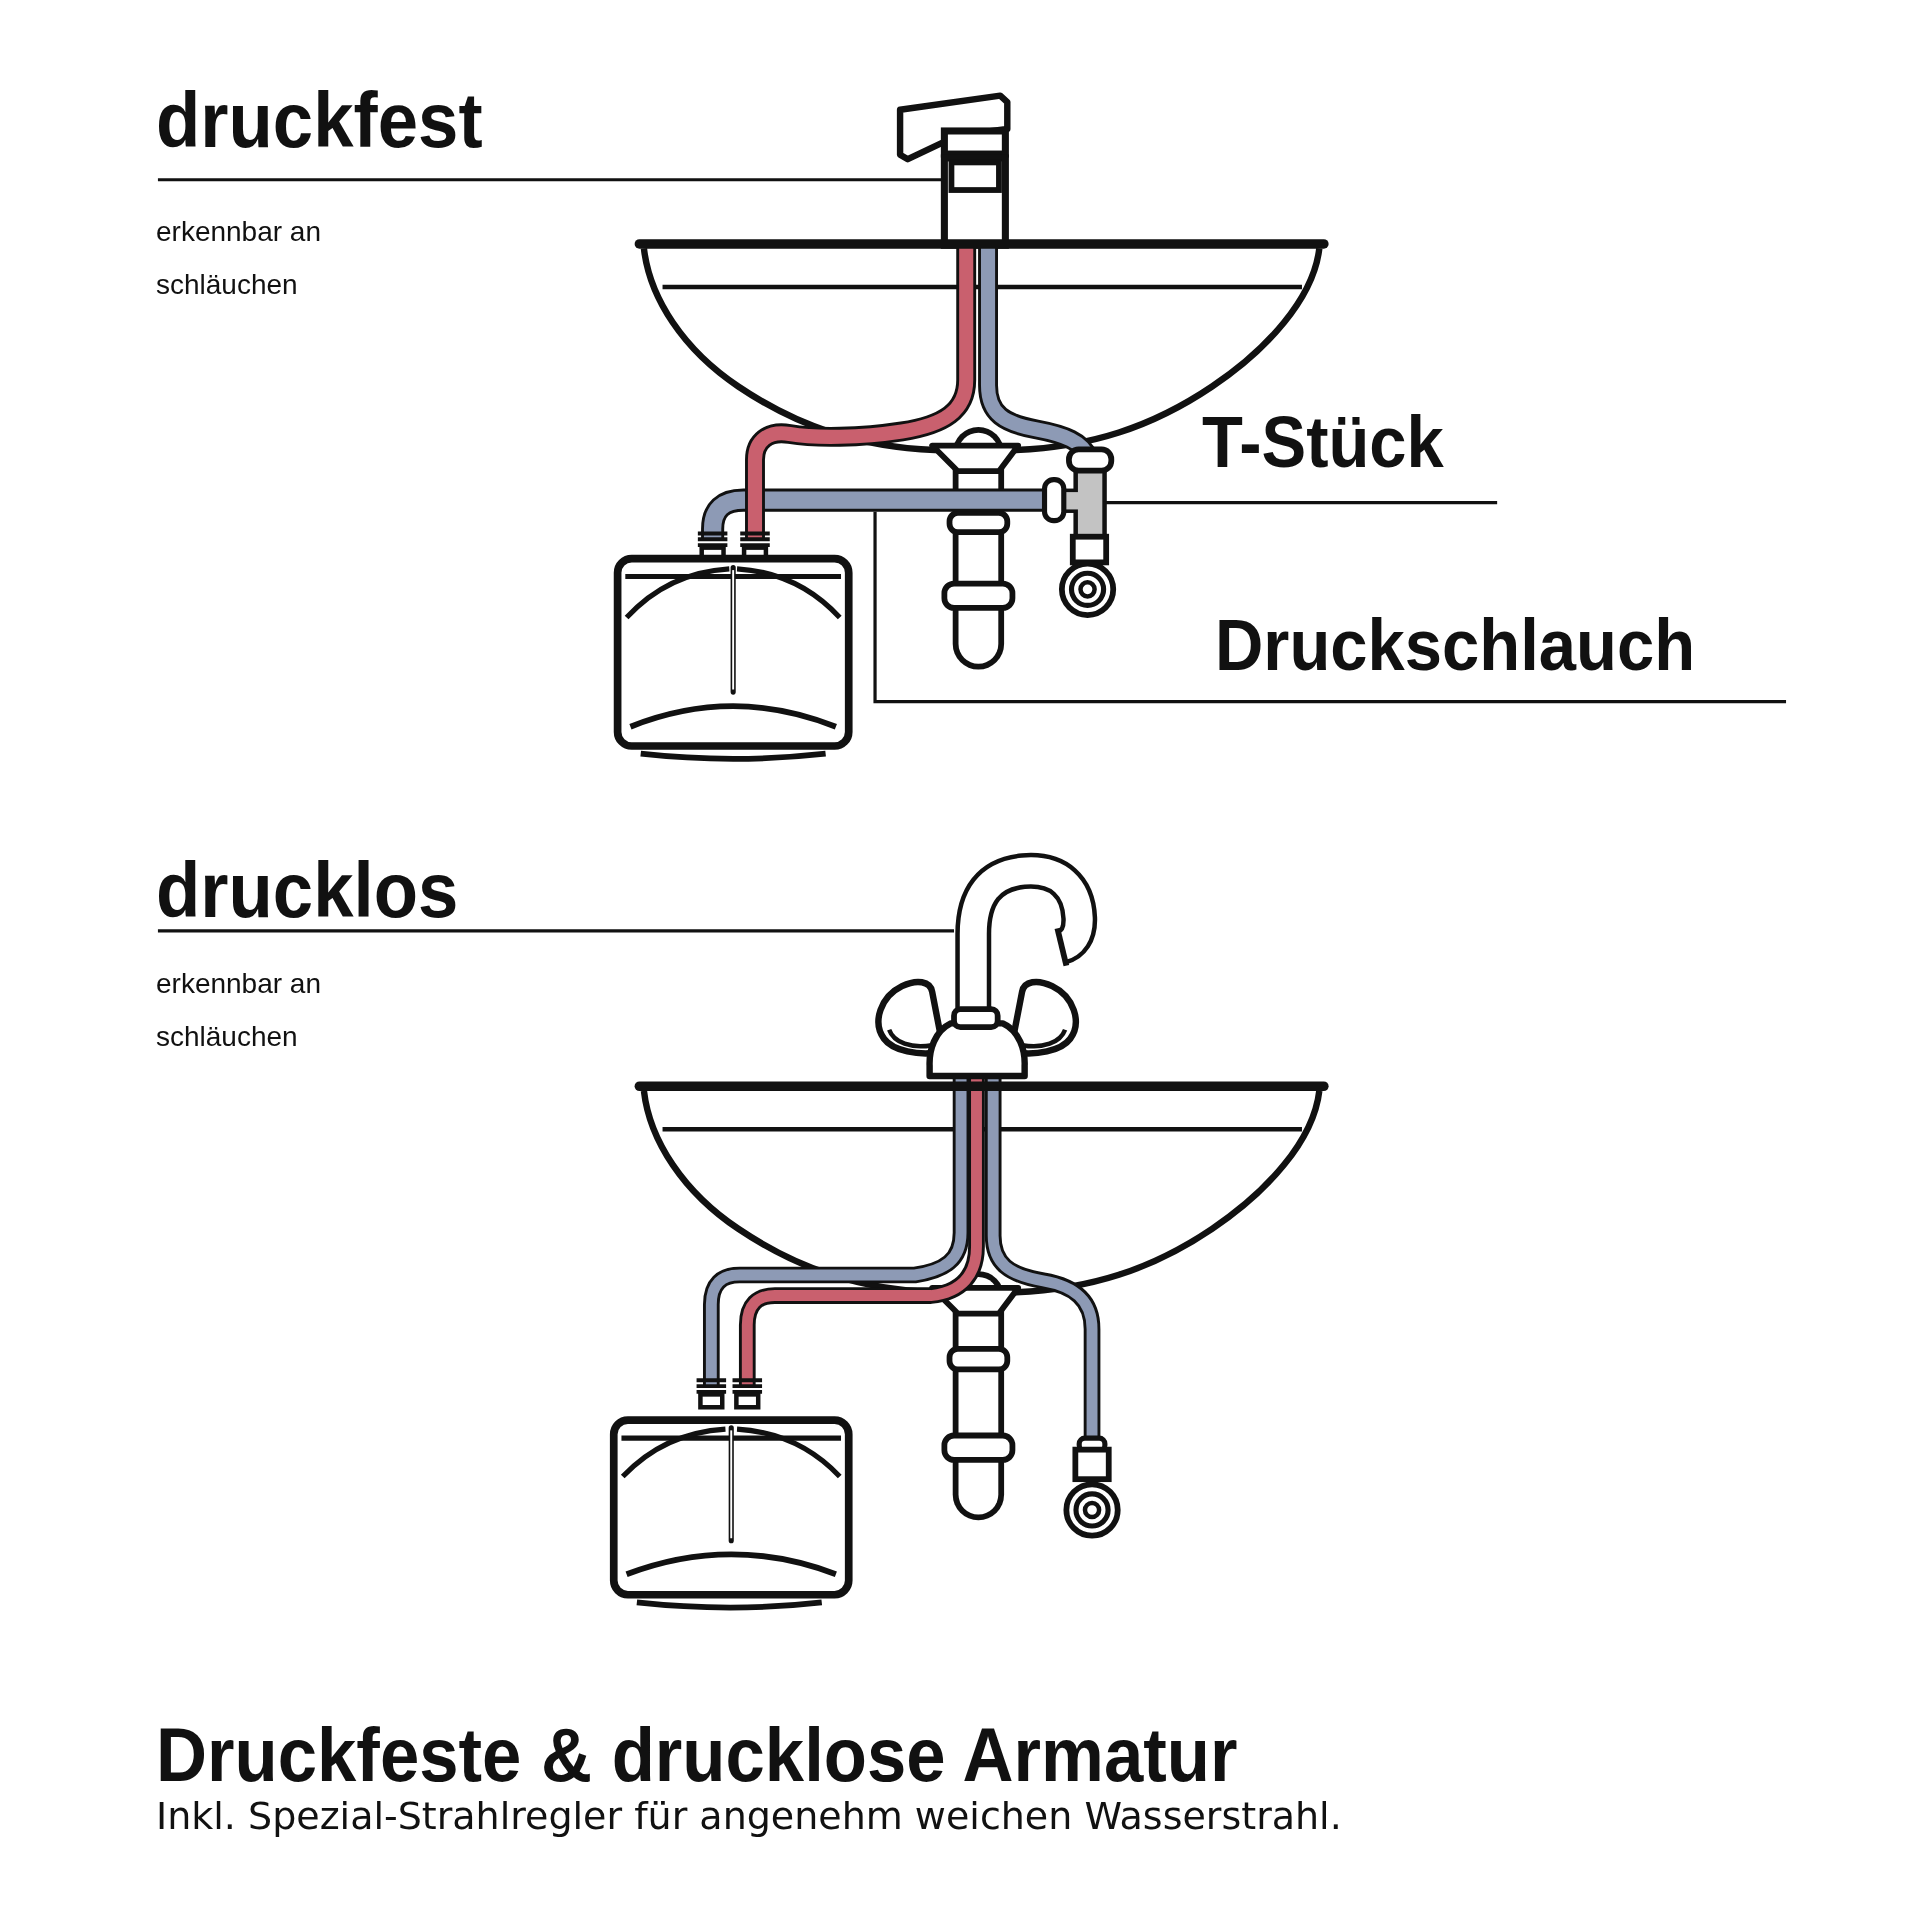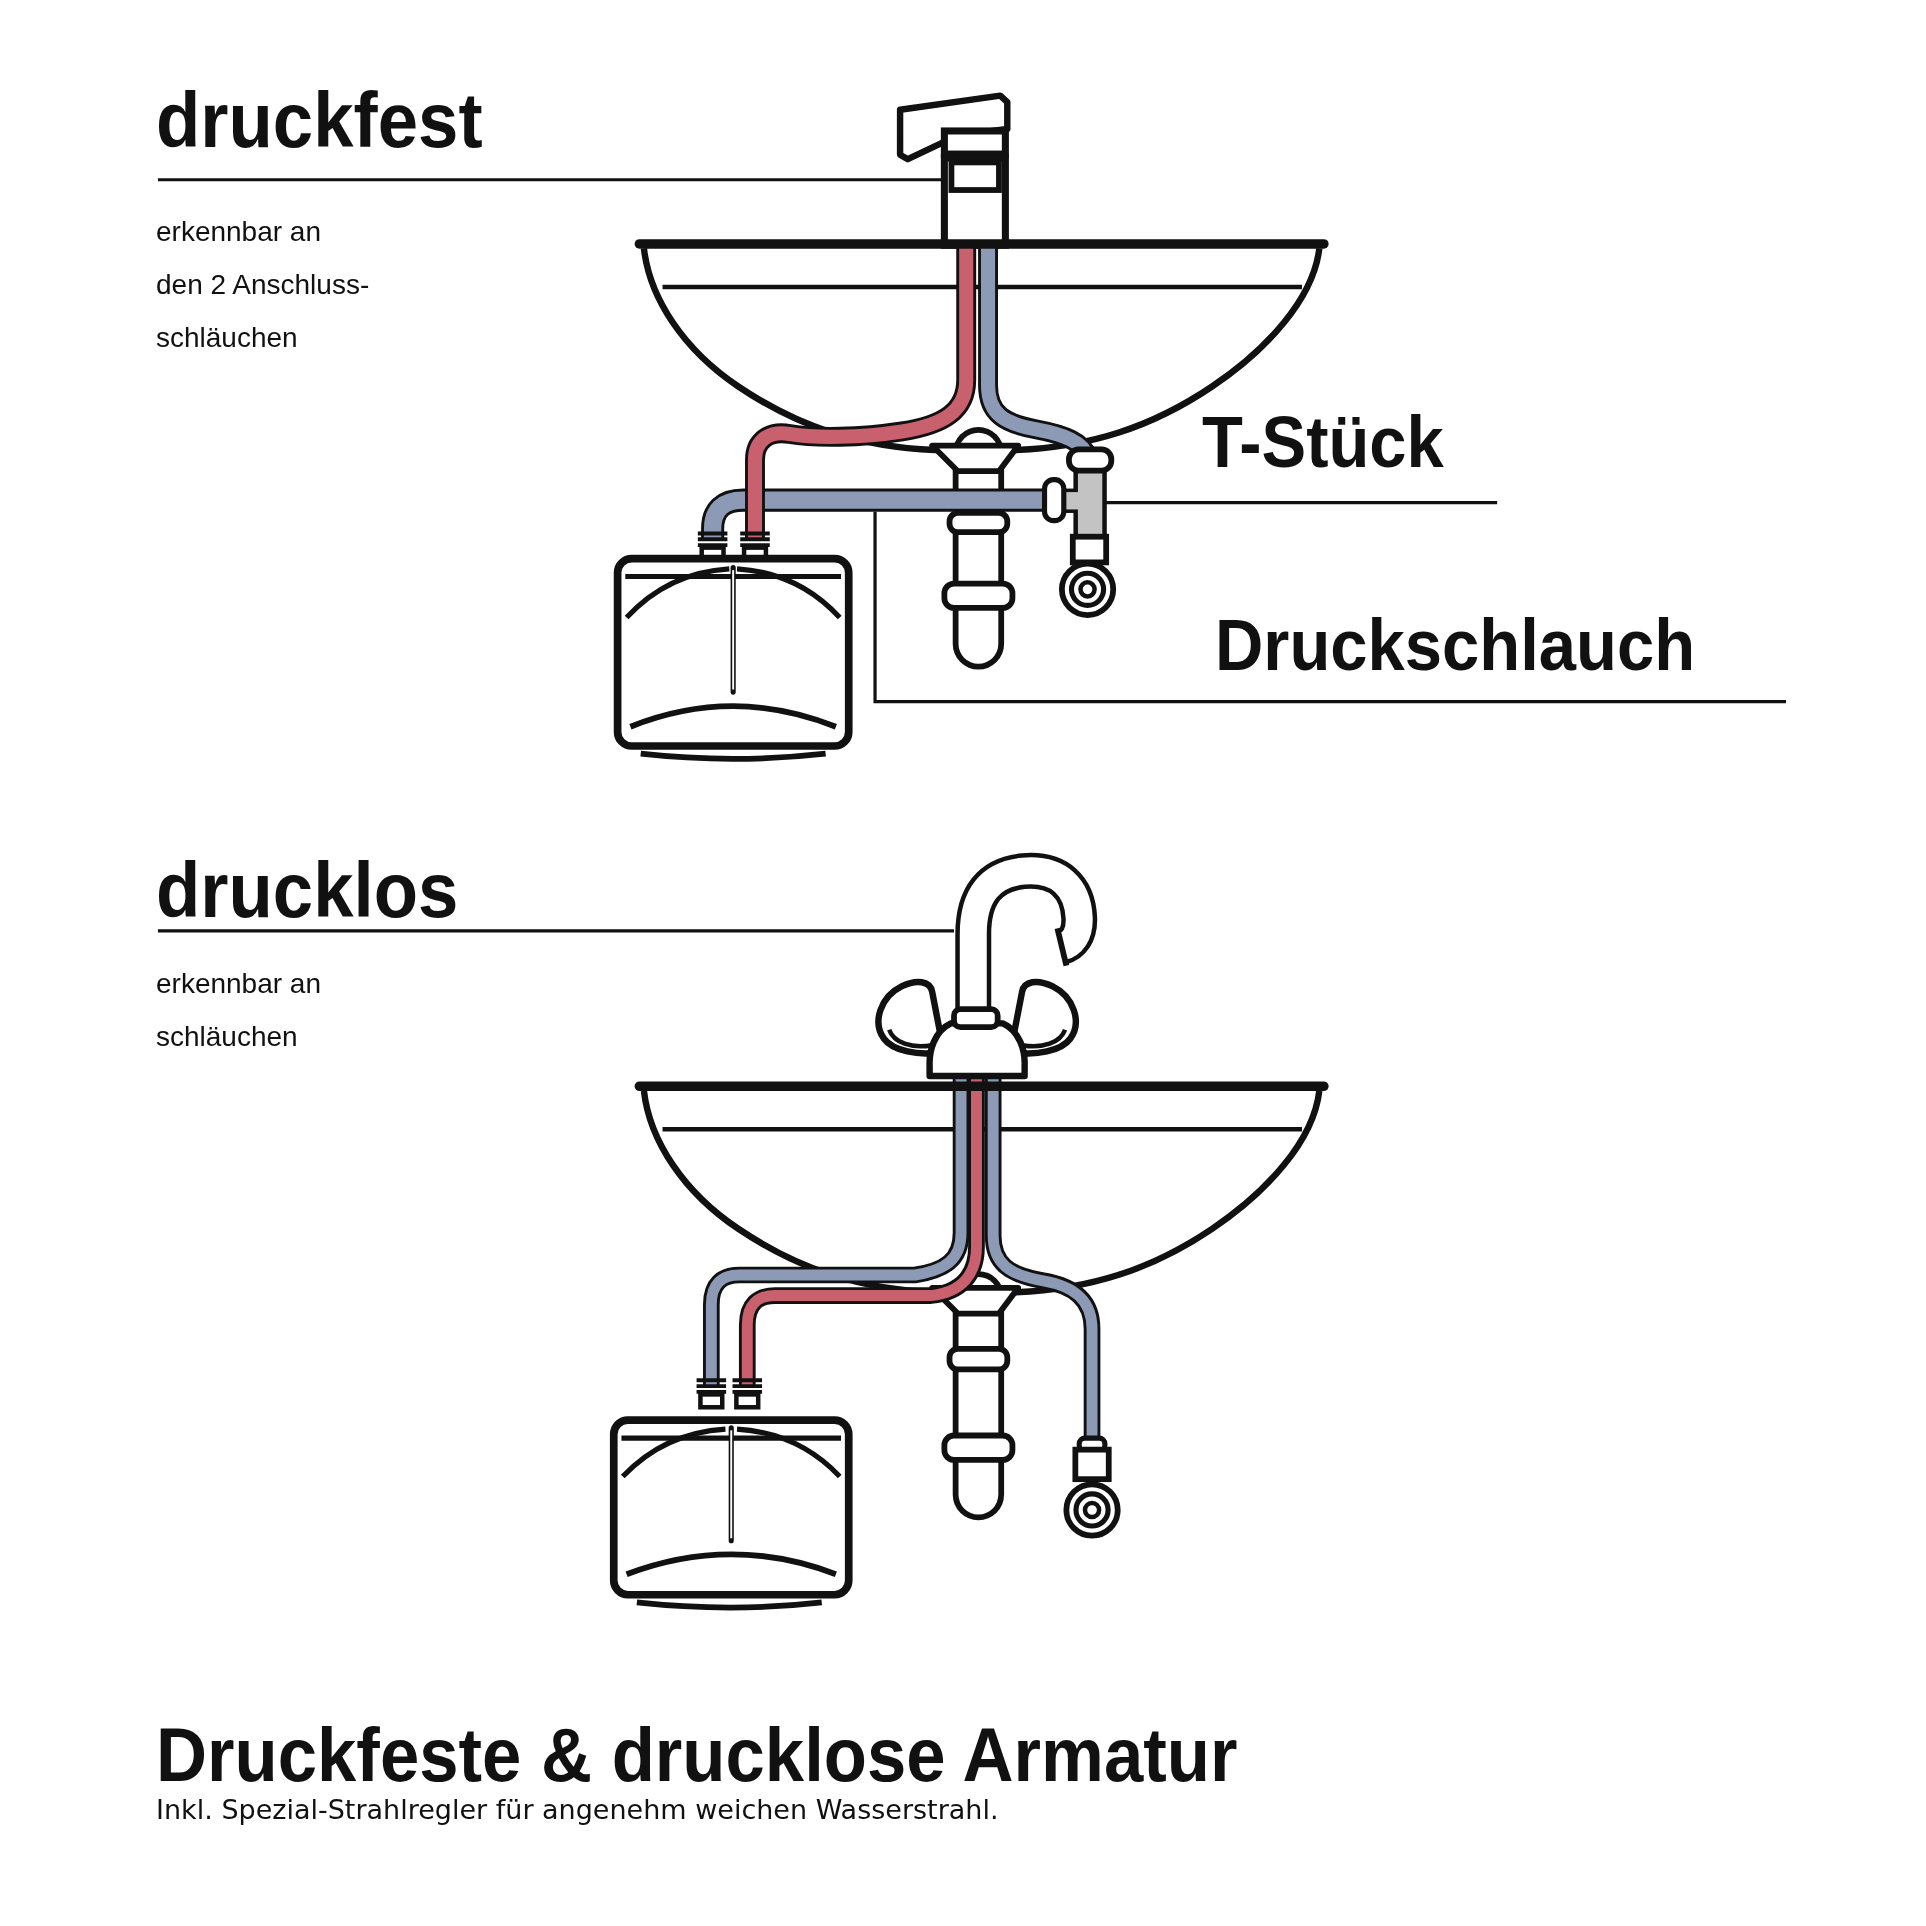"den 2 Anschluss-" span { html: <span>den 2 Anschluss-</span> -> none }
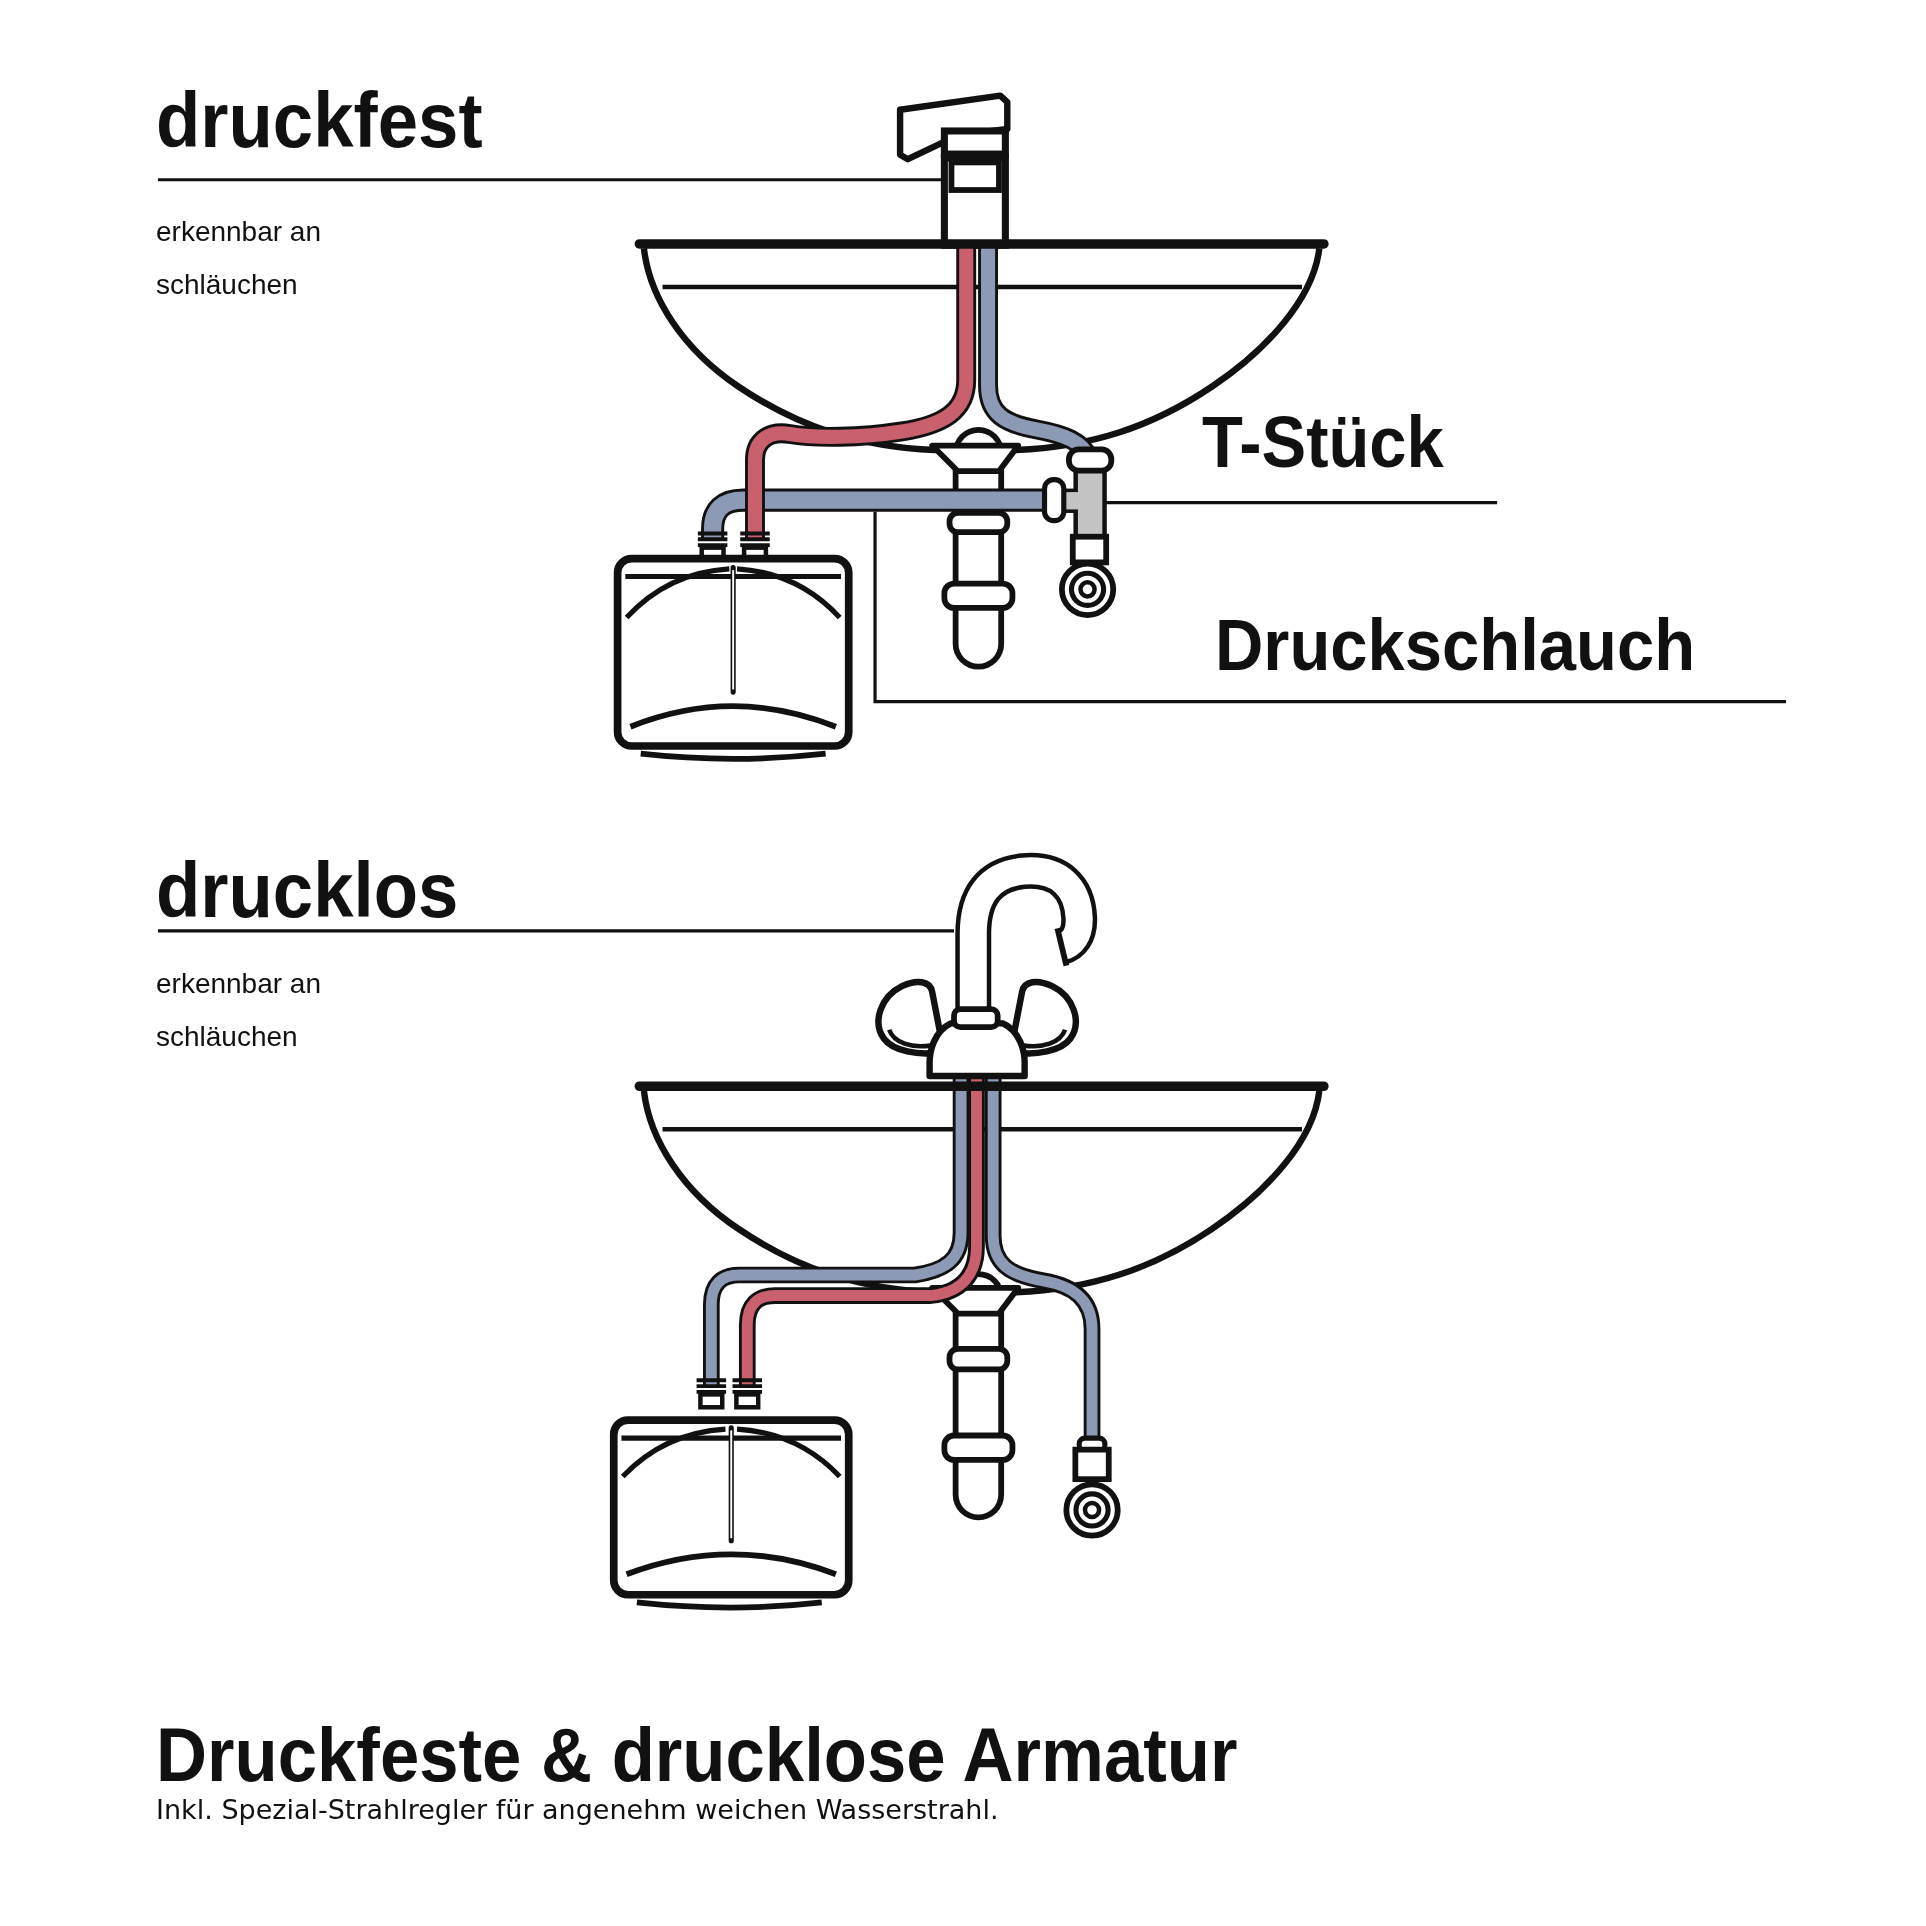"Inkl. Spezial-Strahlregler für angenehm" .footer-sub { font-size: 27px -> 38px }
